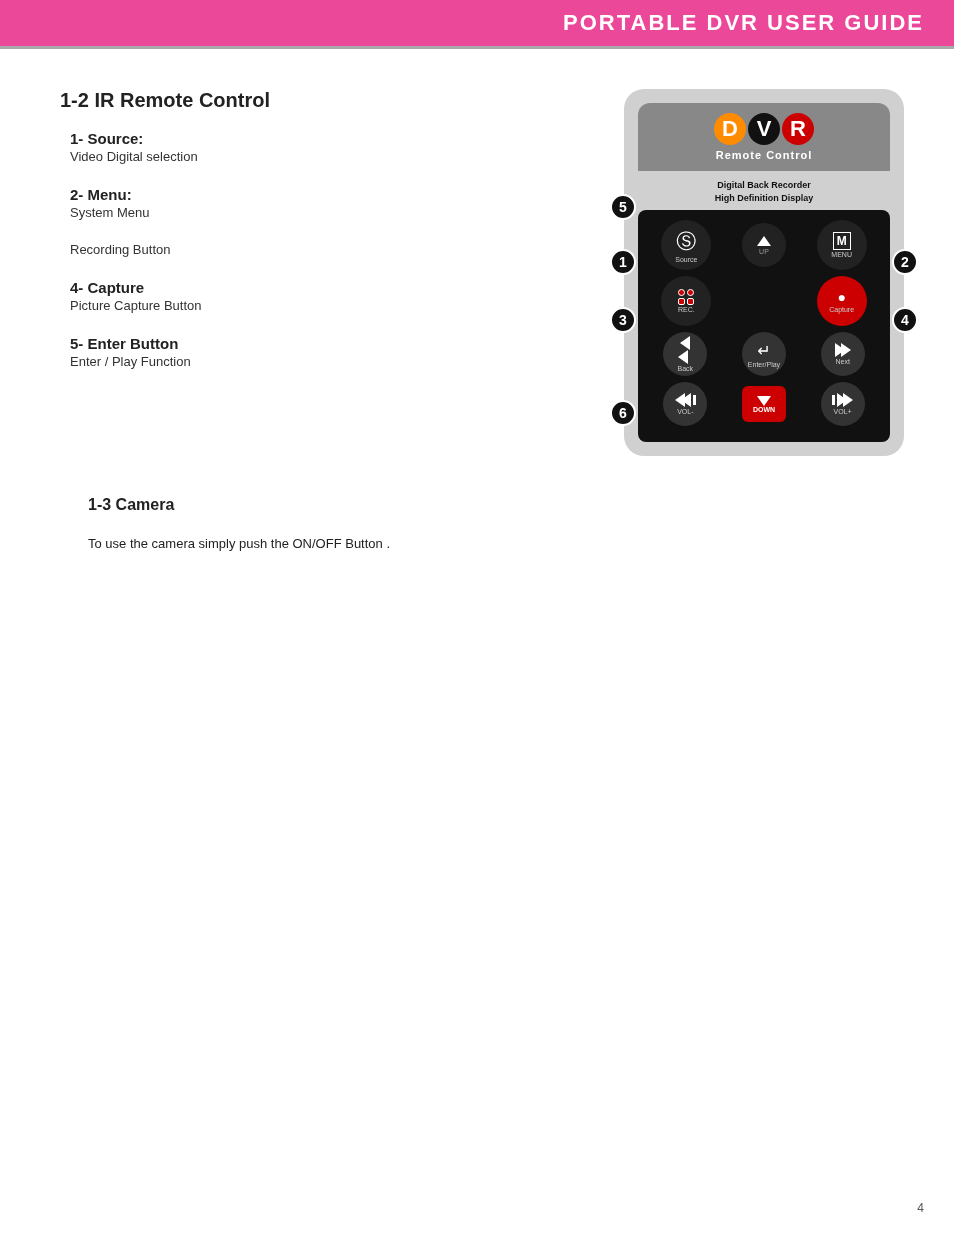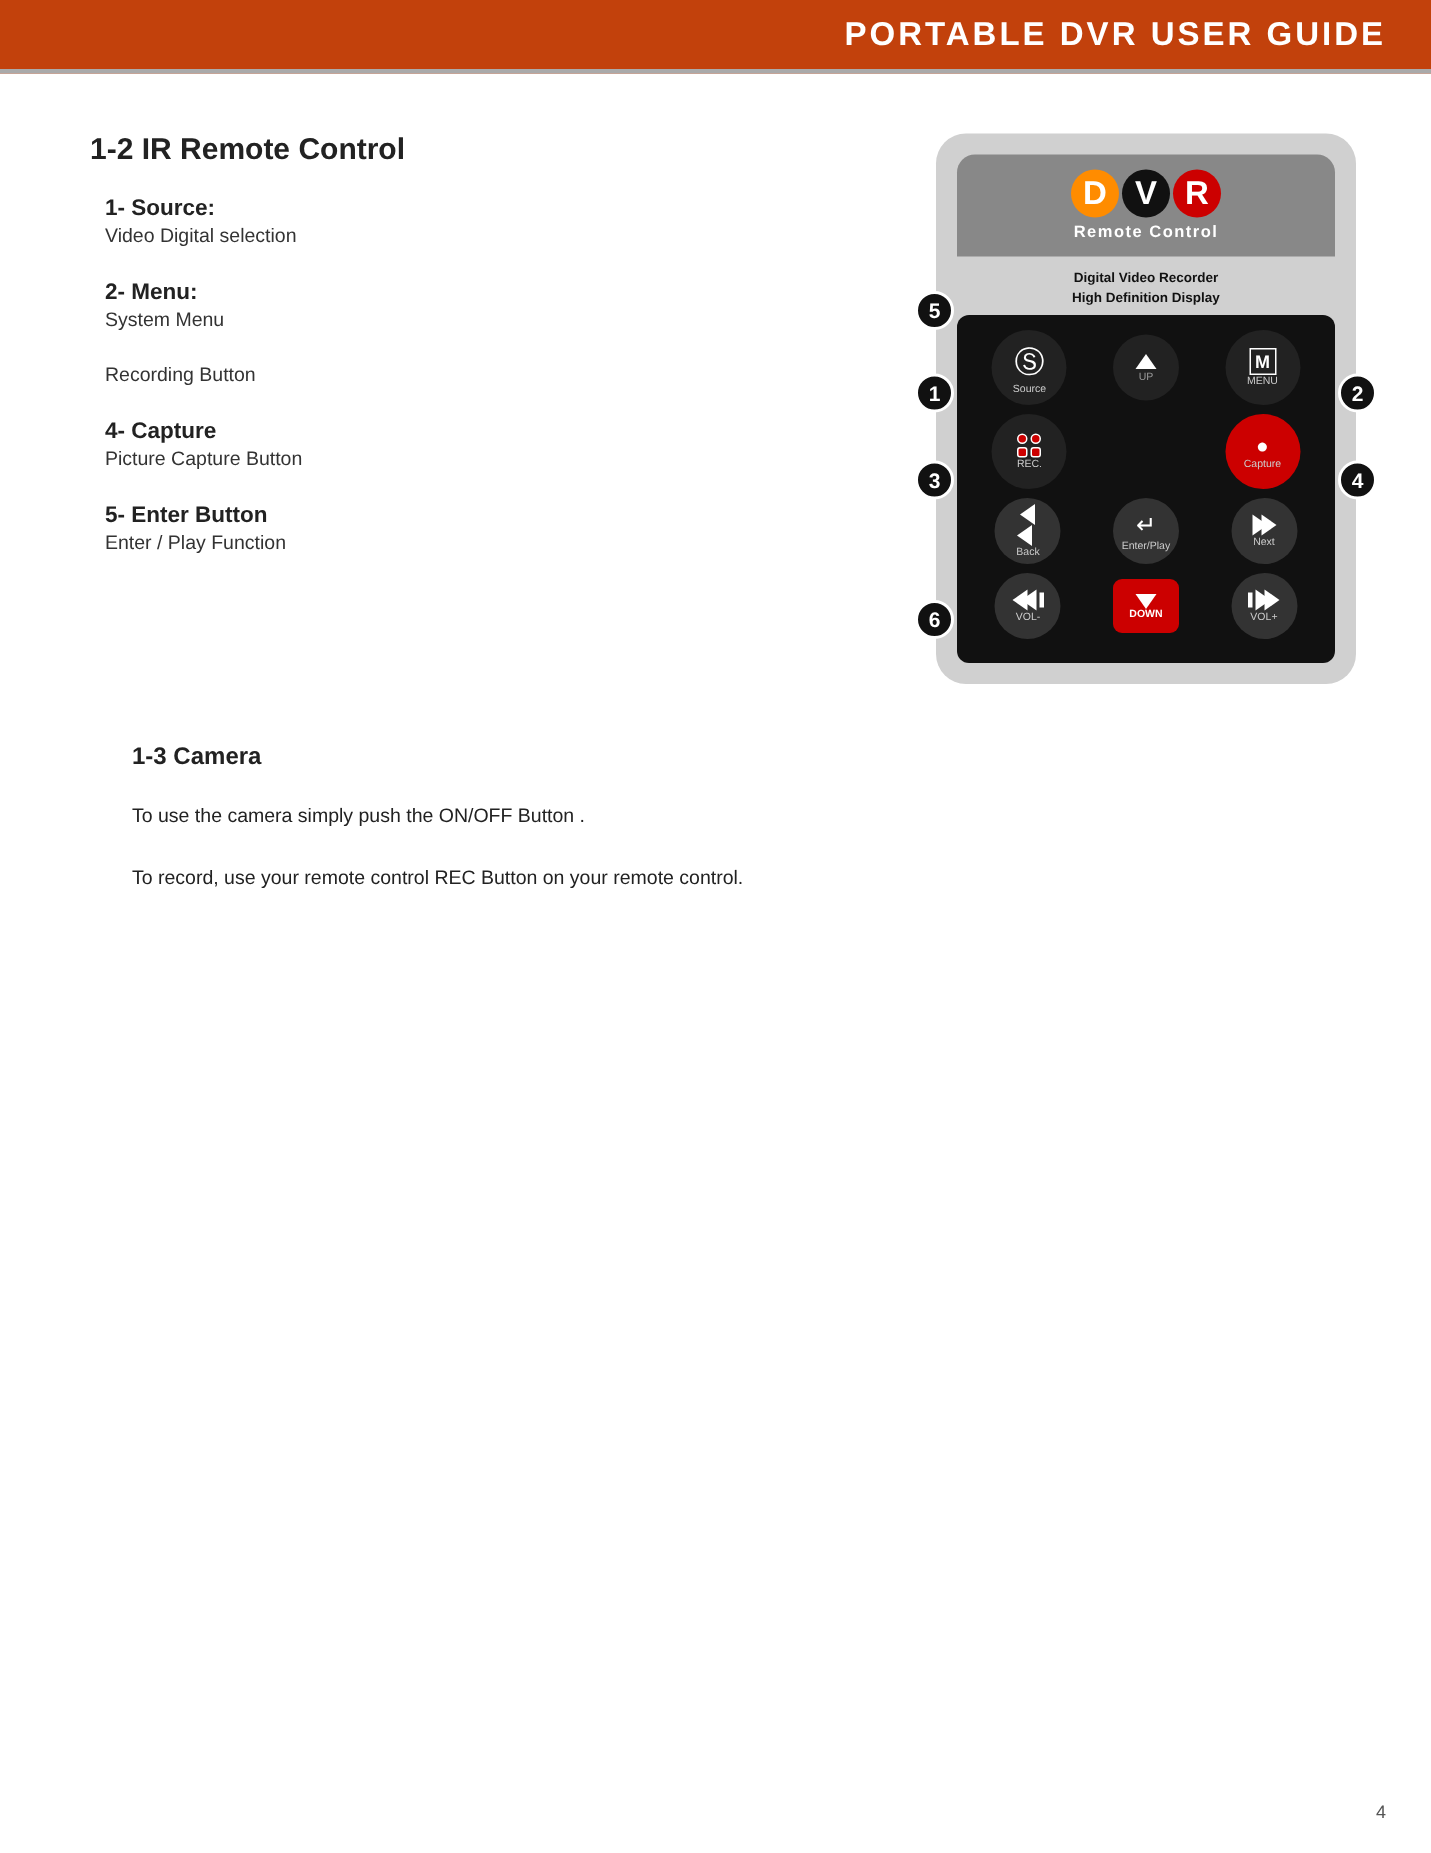"PORTABLE DVR USER GUIDE" .header { background: #c2410c -> #ec4899 }
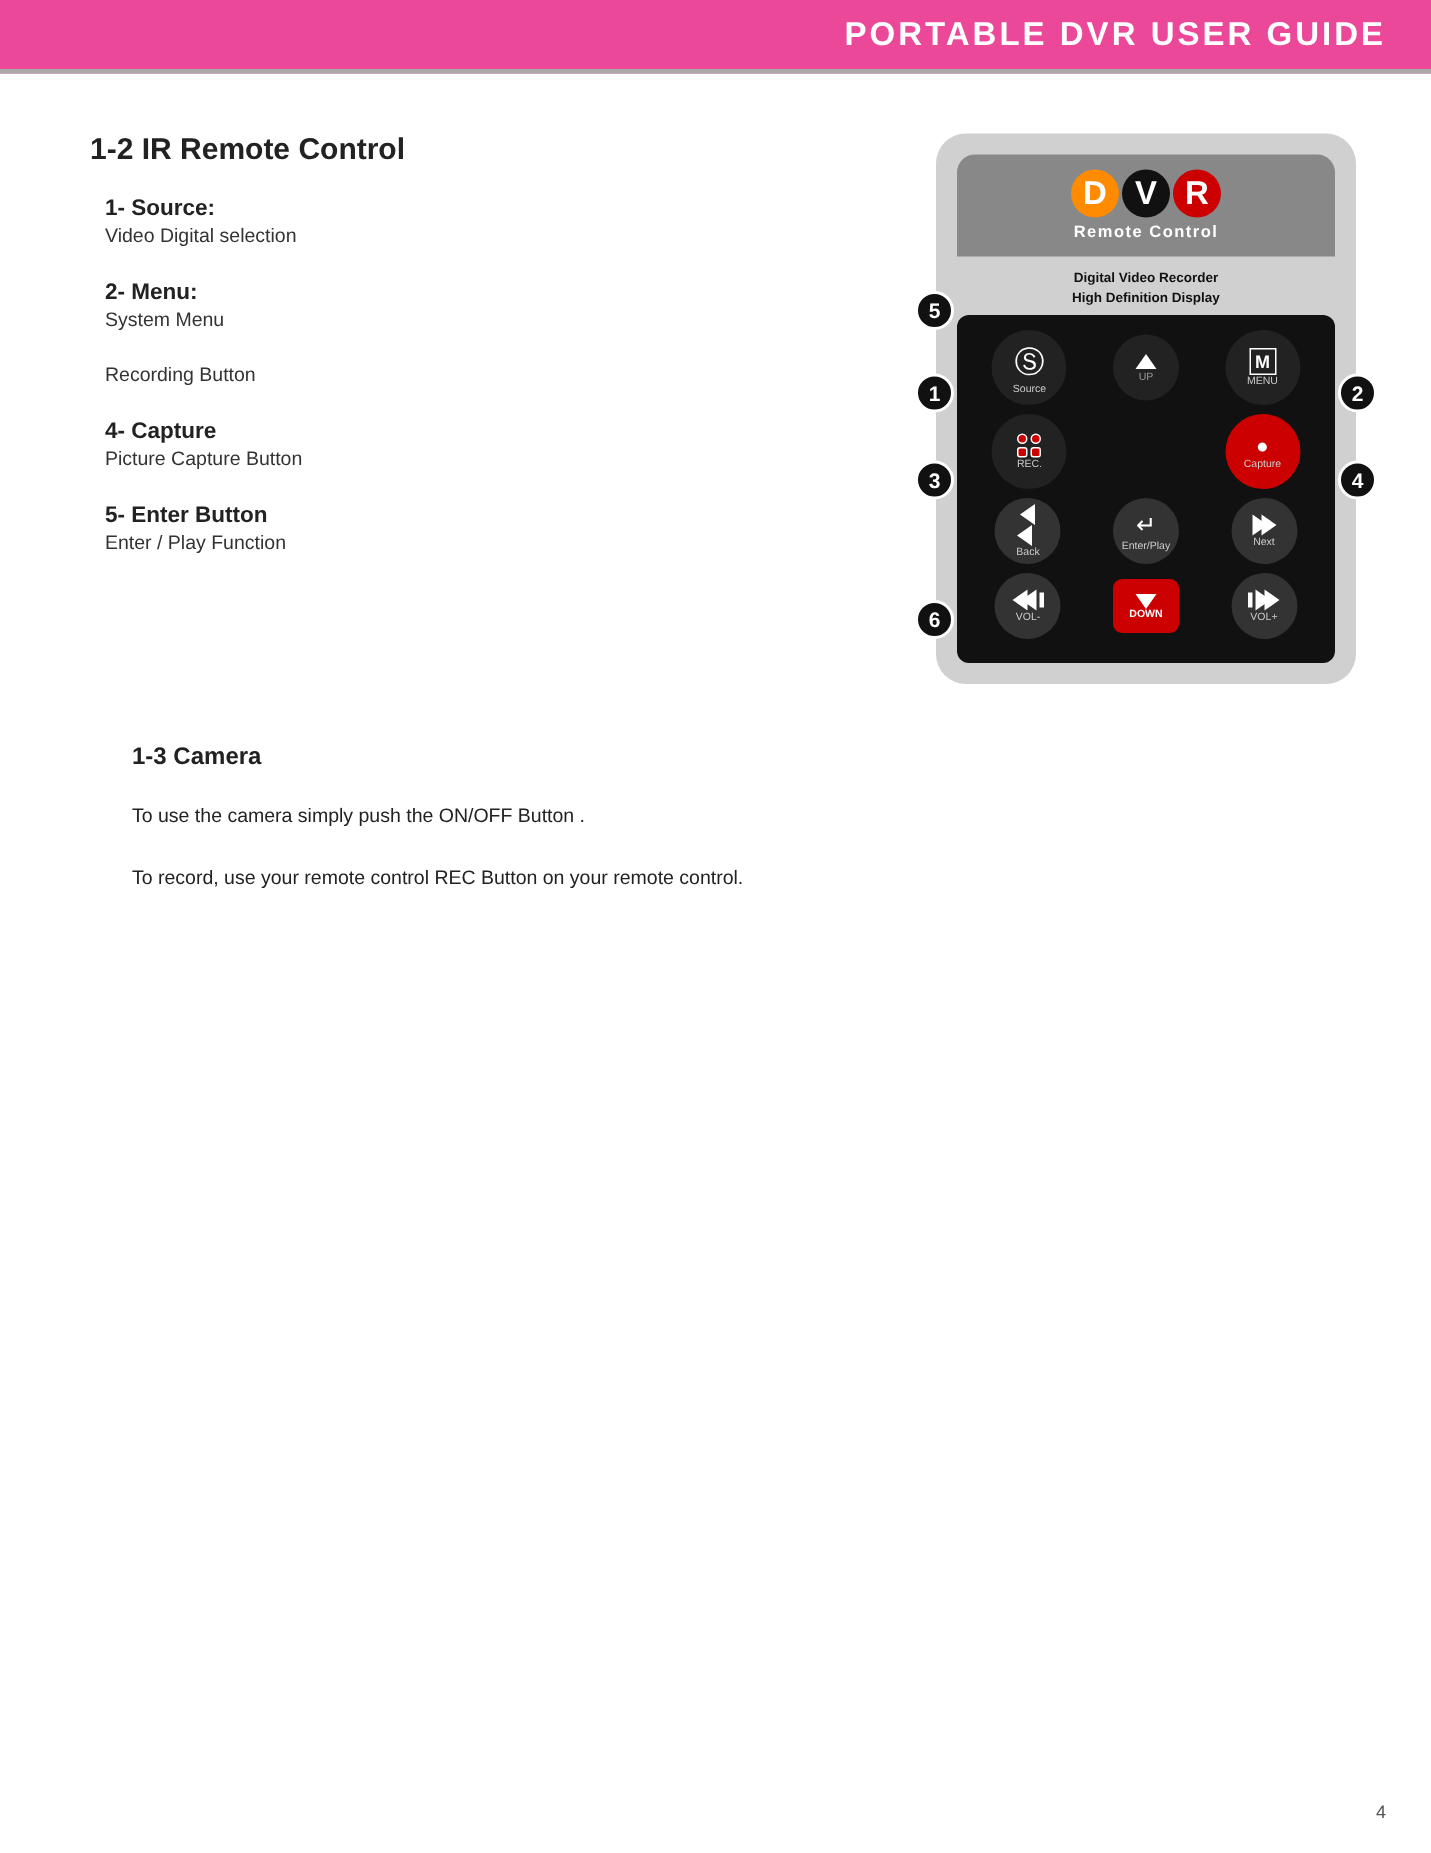"Digital Video Recorder" span { text: Video -> Back }
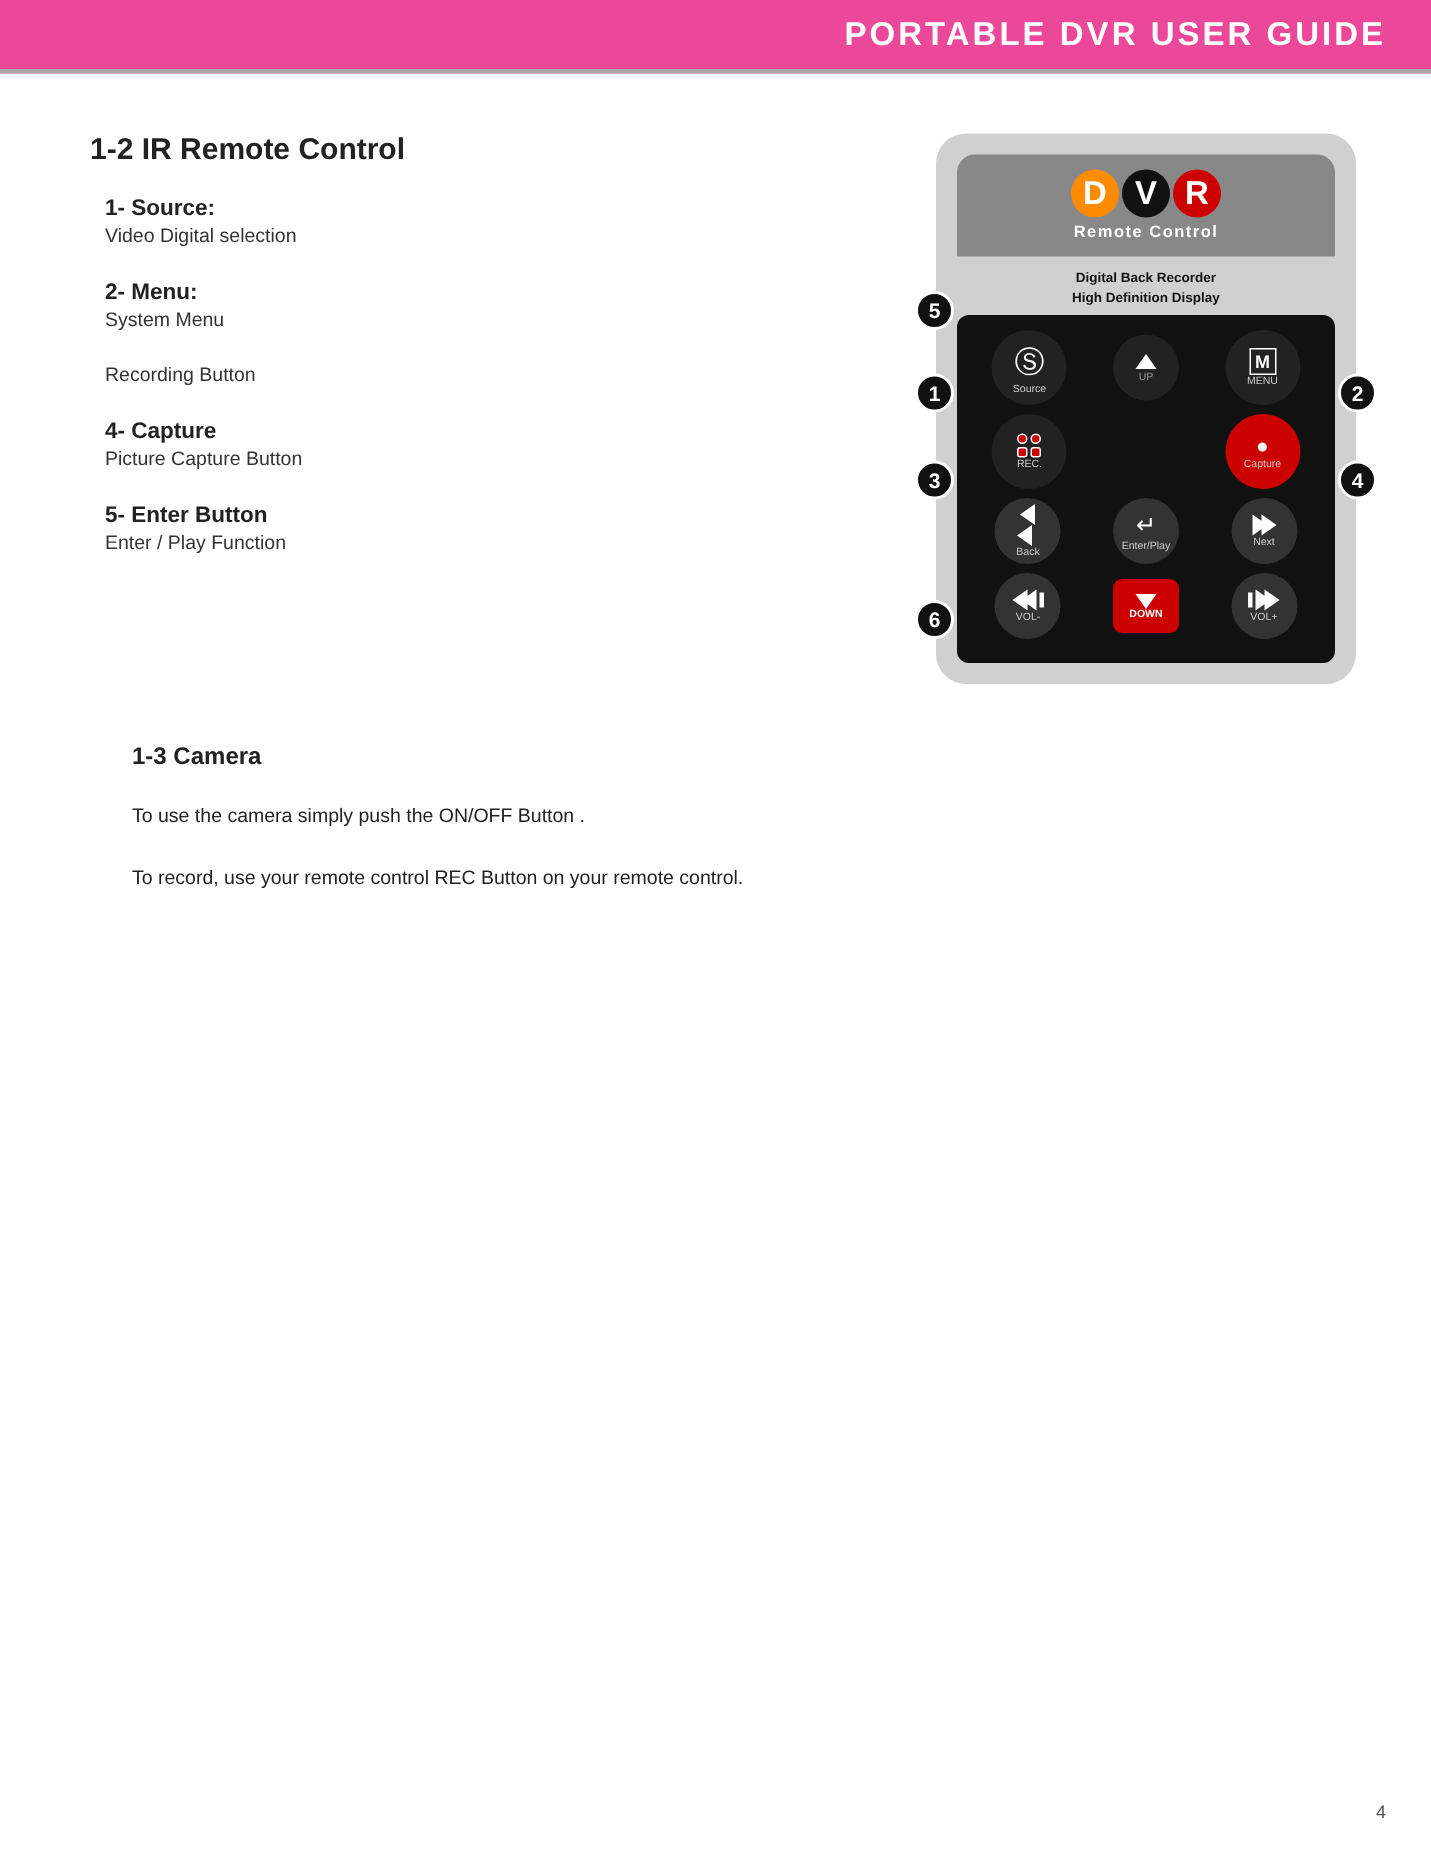"To record, use your remote" div.camera-text { html: <div>To record, use your remote control REC Button on your remote control.</div> -> none }
